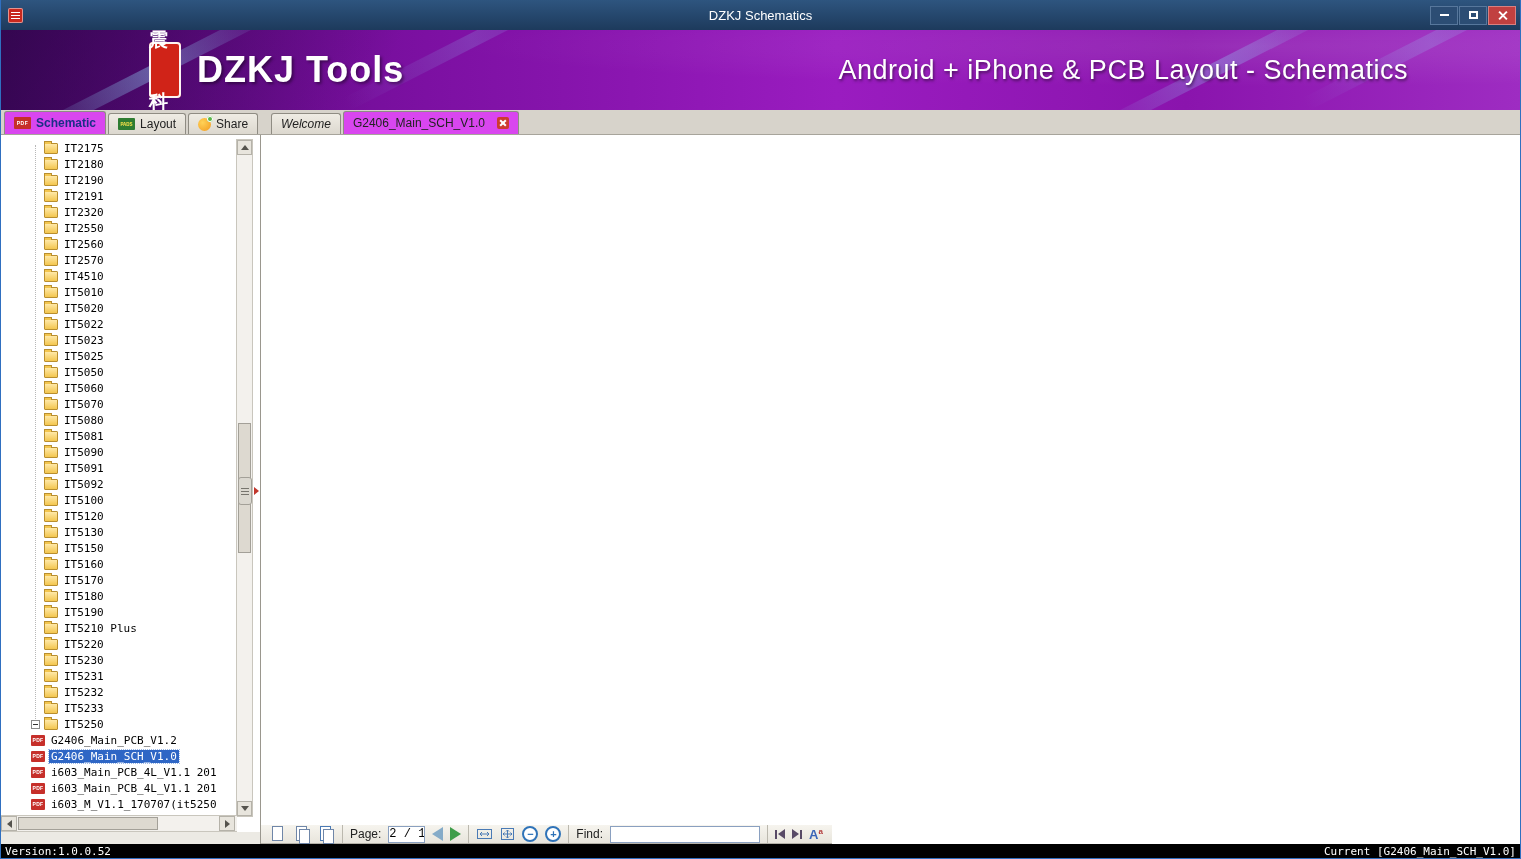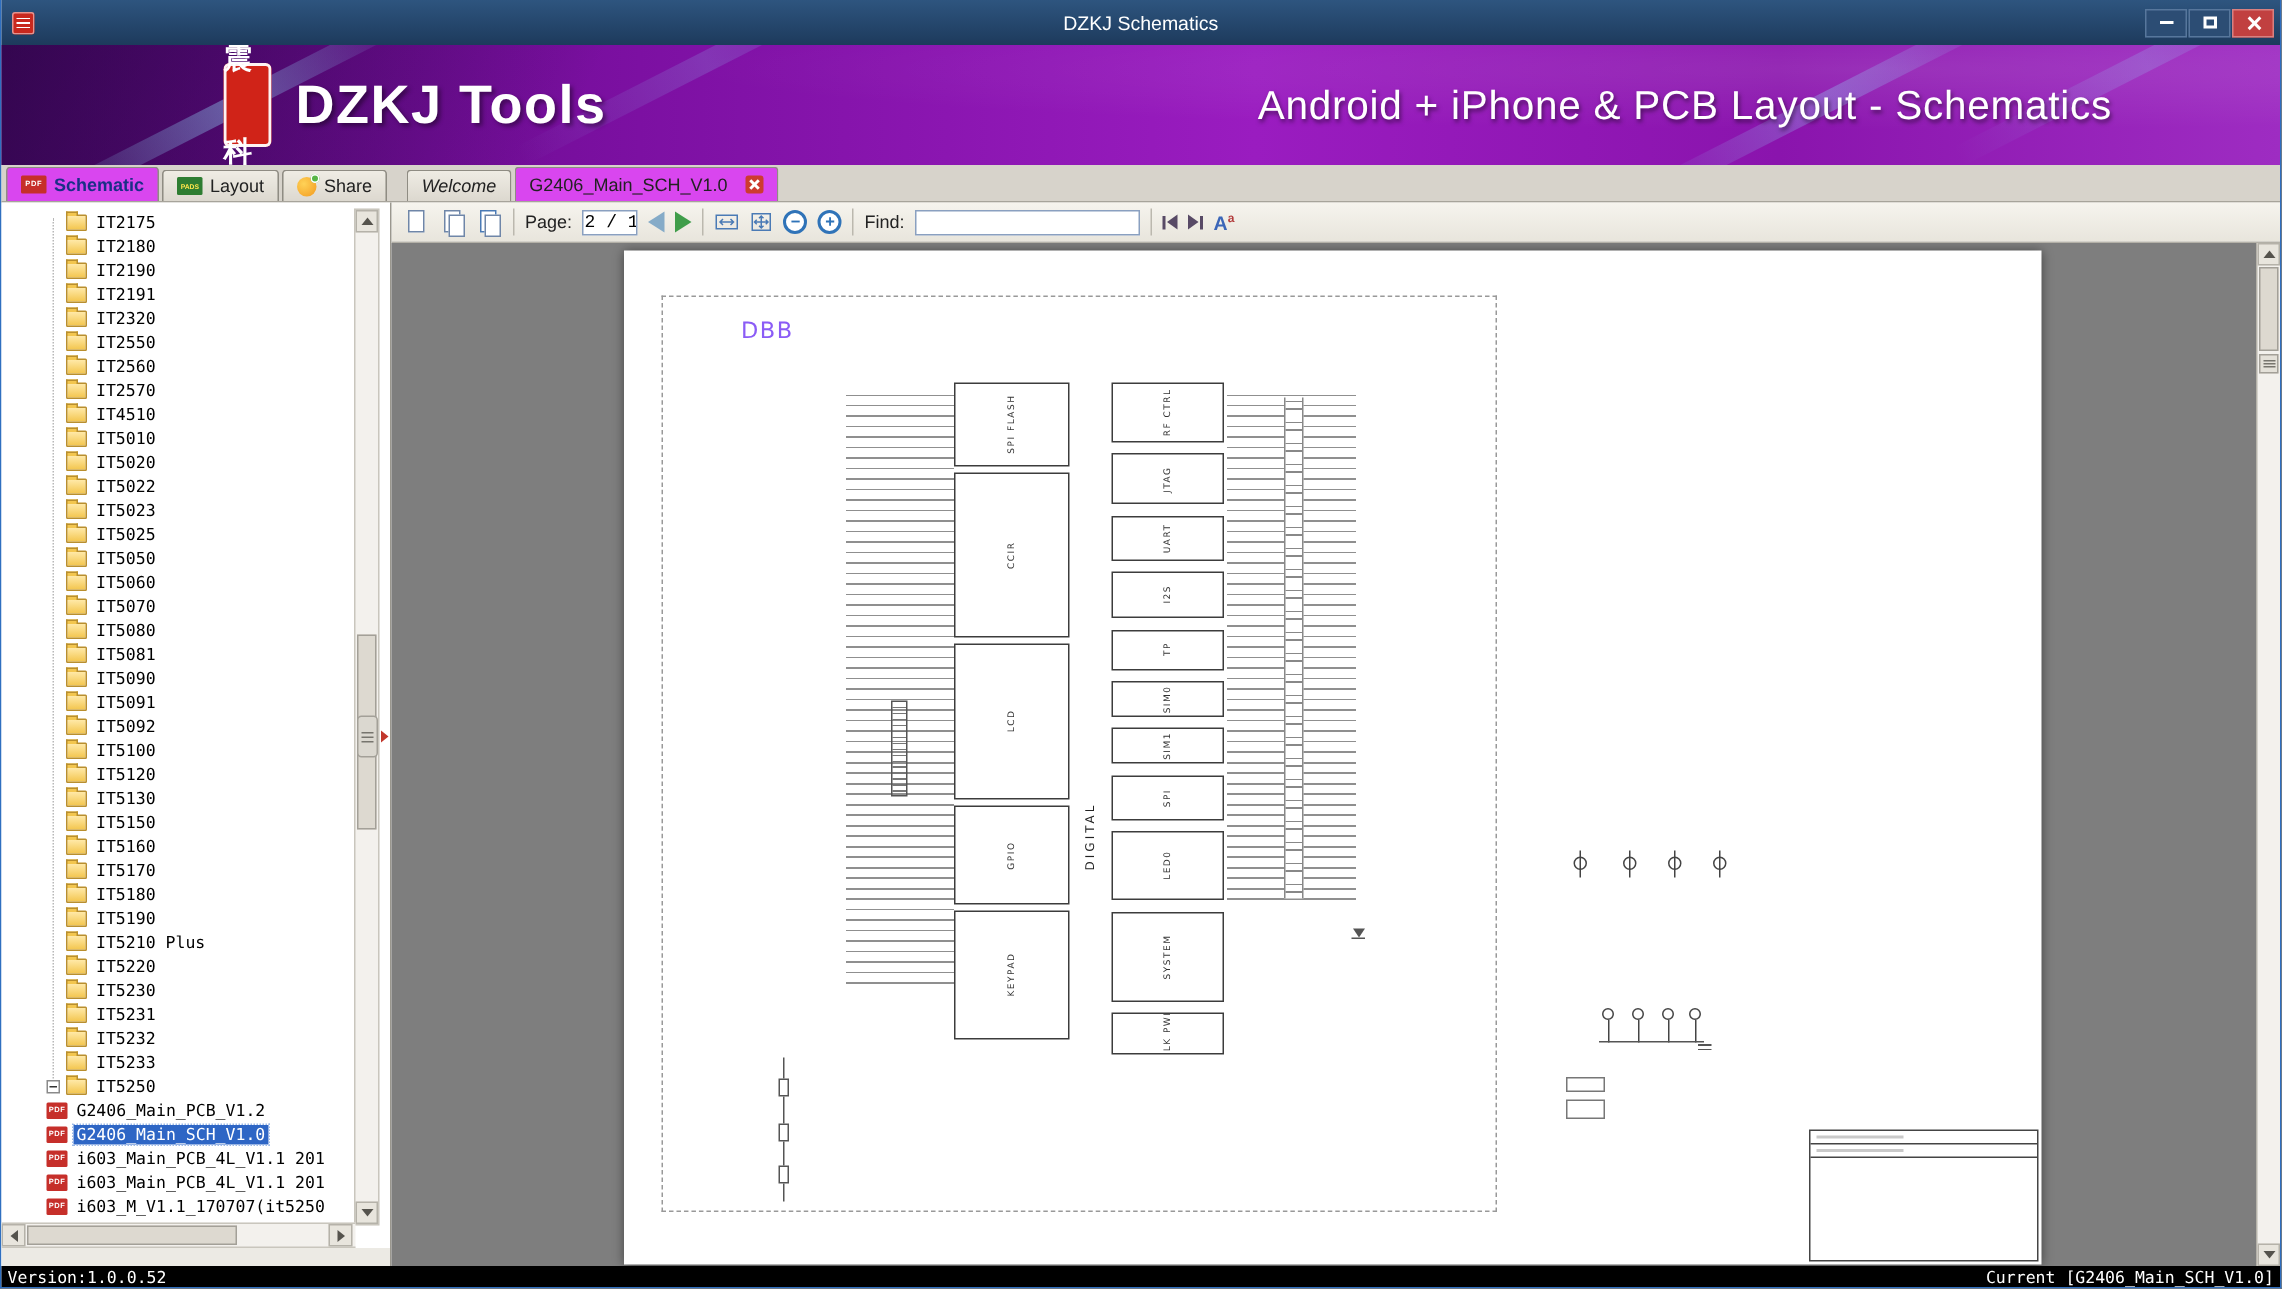"Page:" .main { align-items: none -> flex-end; flex-direction: column -> row }
